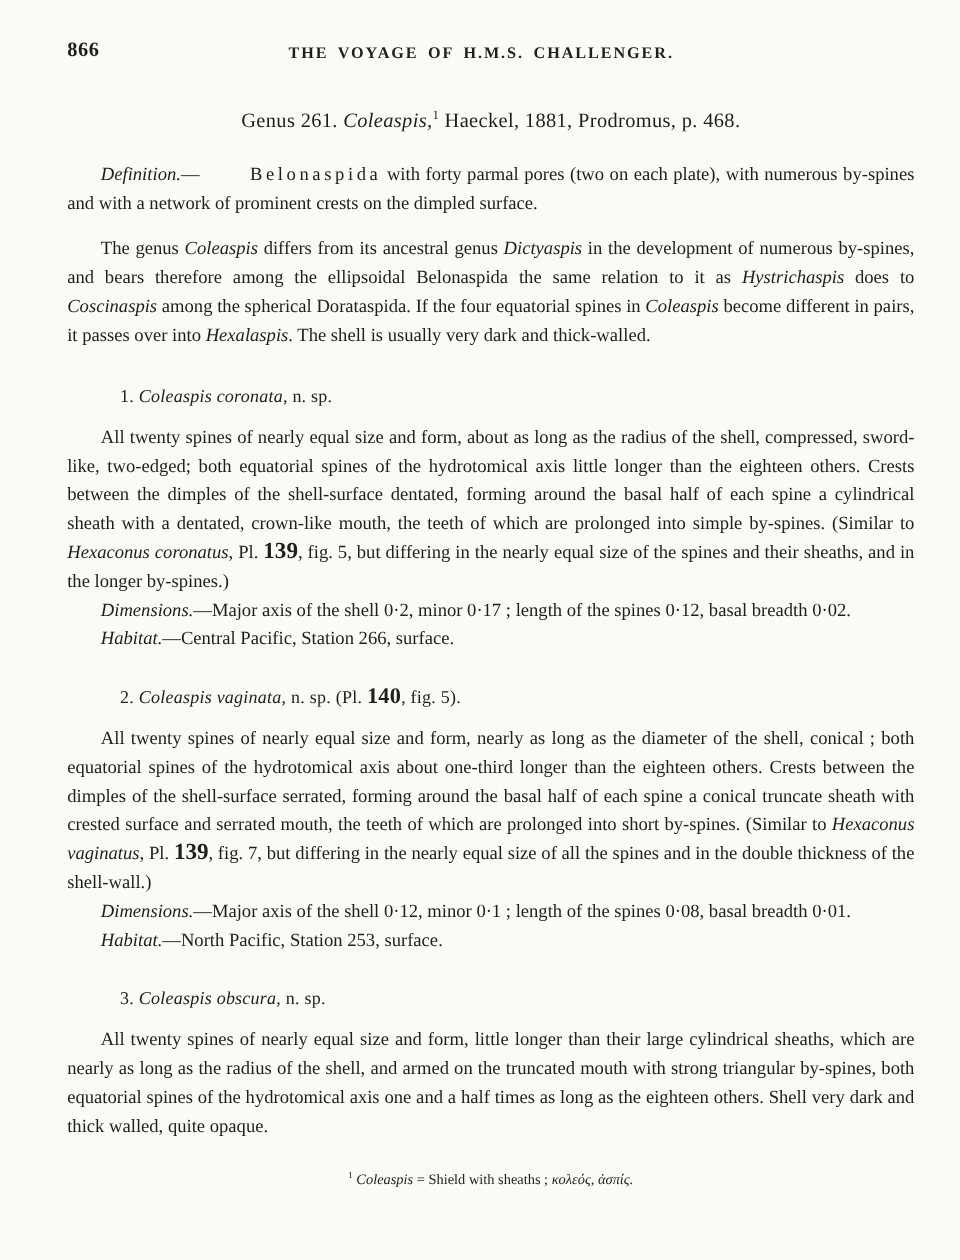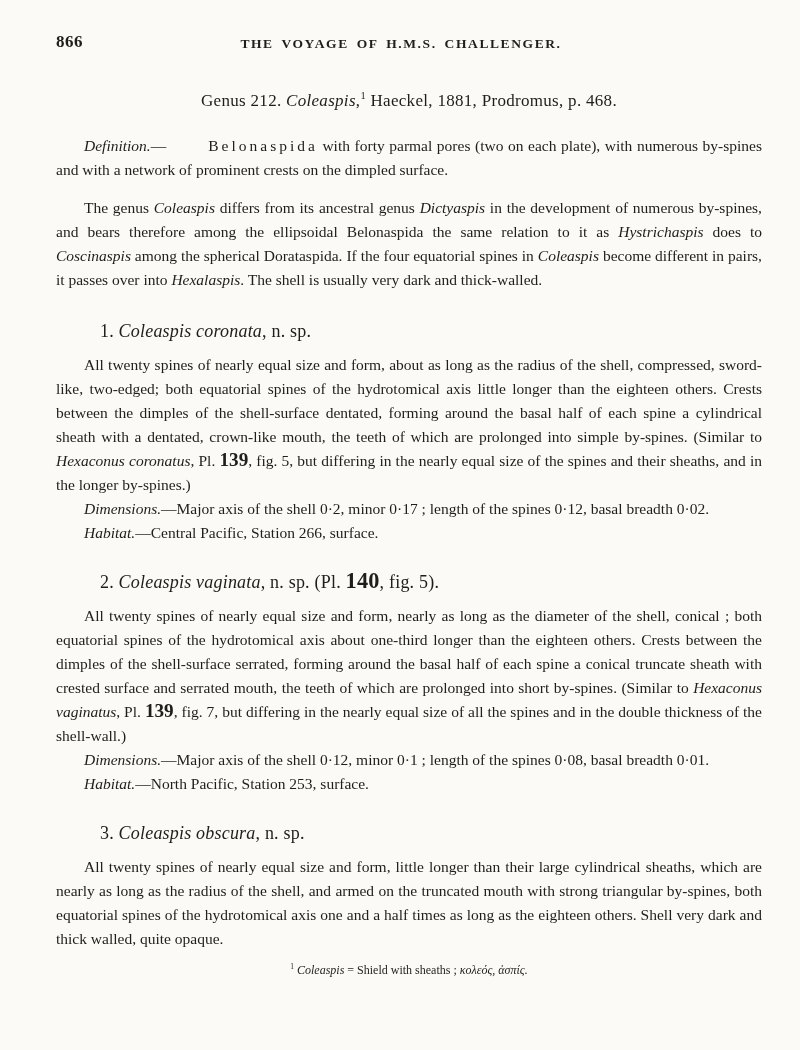"Genus 212." span { text: 212 -> 261 }
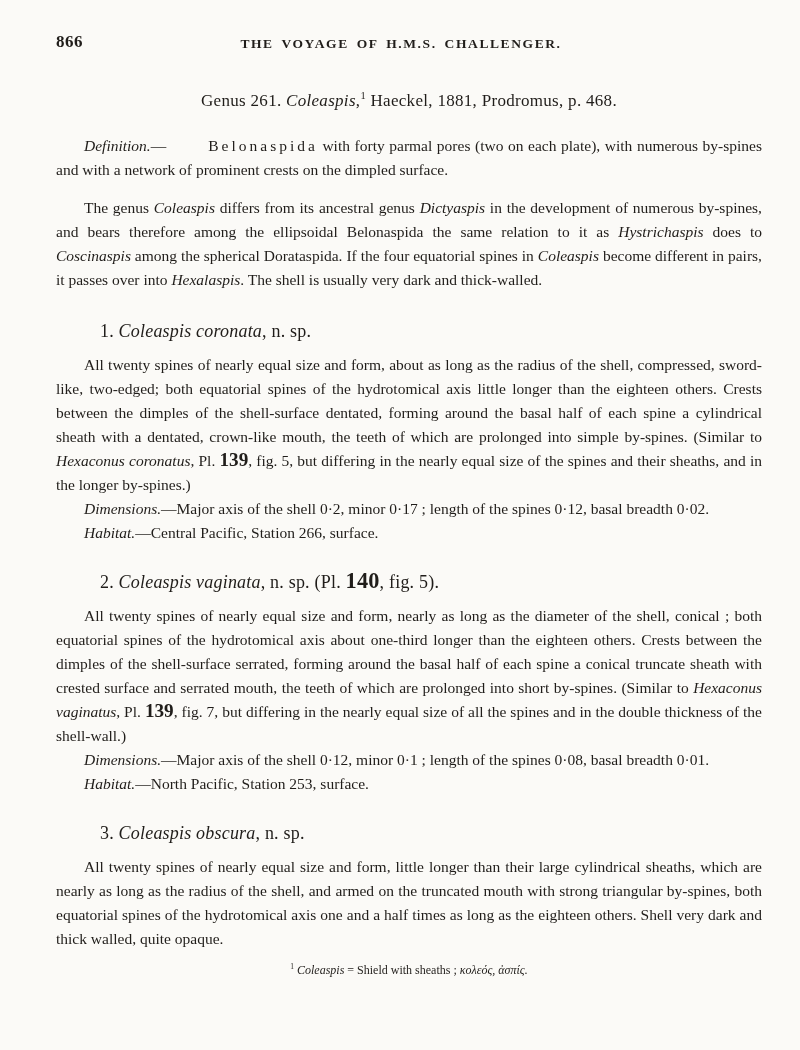"1. Coleaspis coronata, n. sp." .species-heading { font-size: 18px -> 15px }
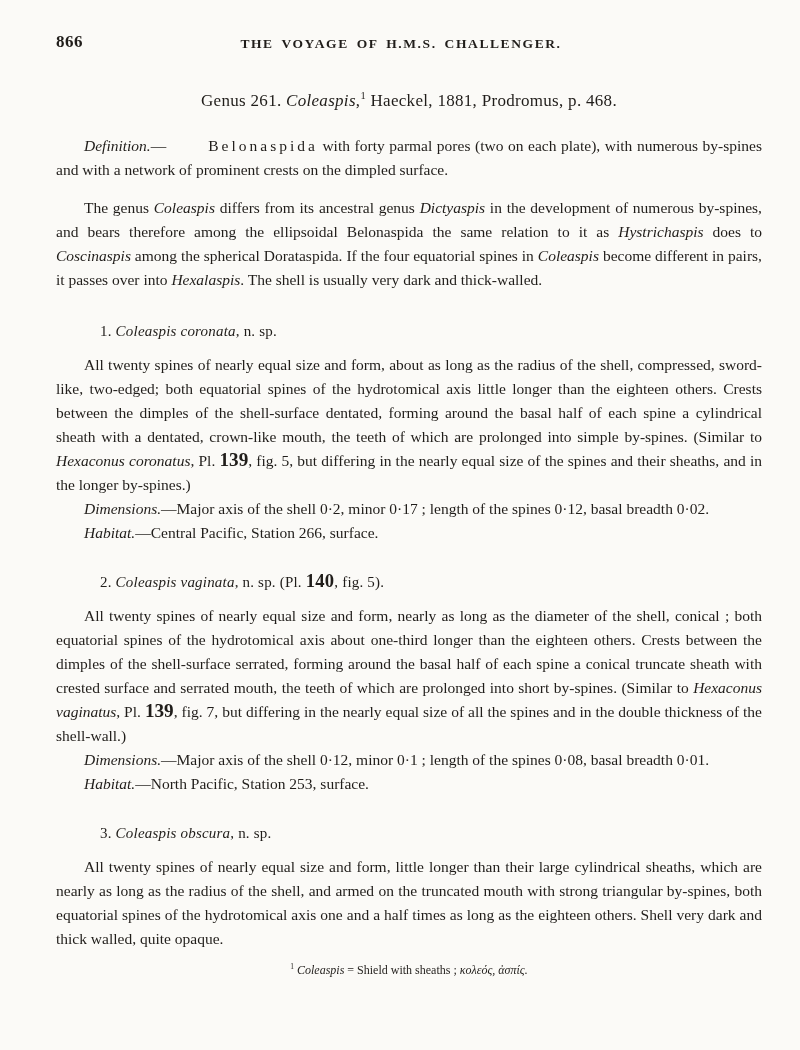"1 Coleaspis = Shield with" .footnote { margin-top: 11px -> 24px }
